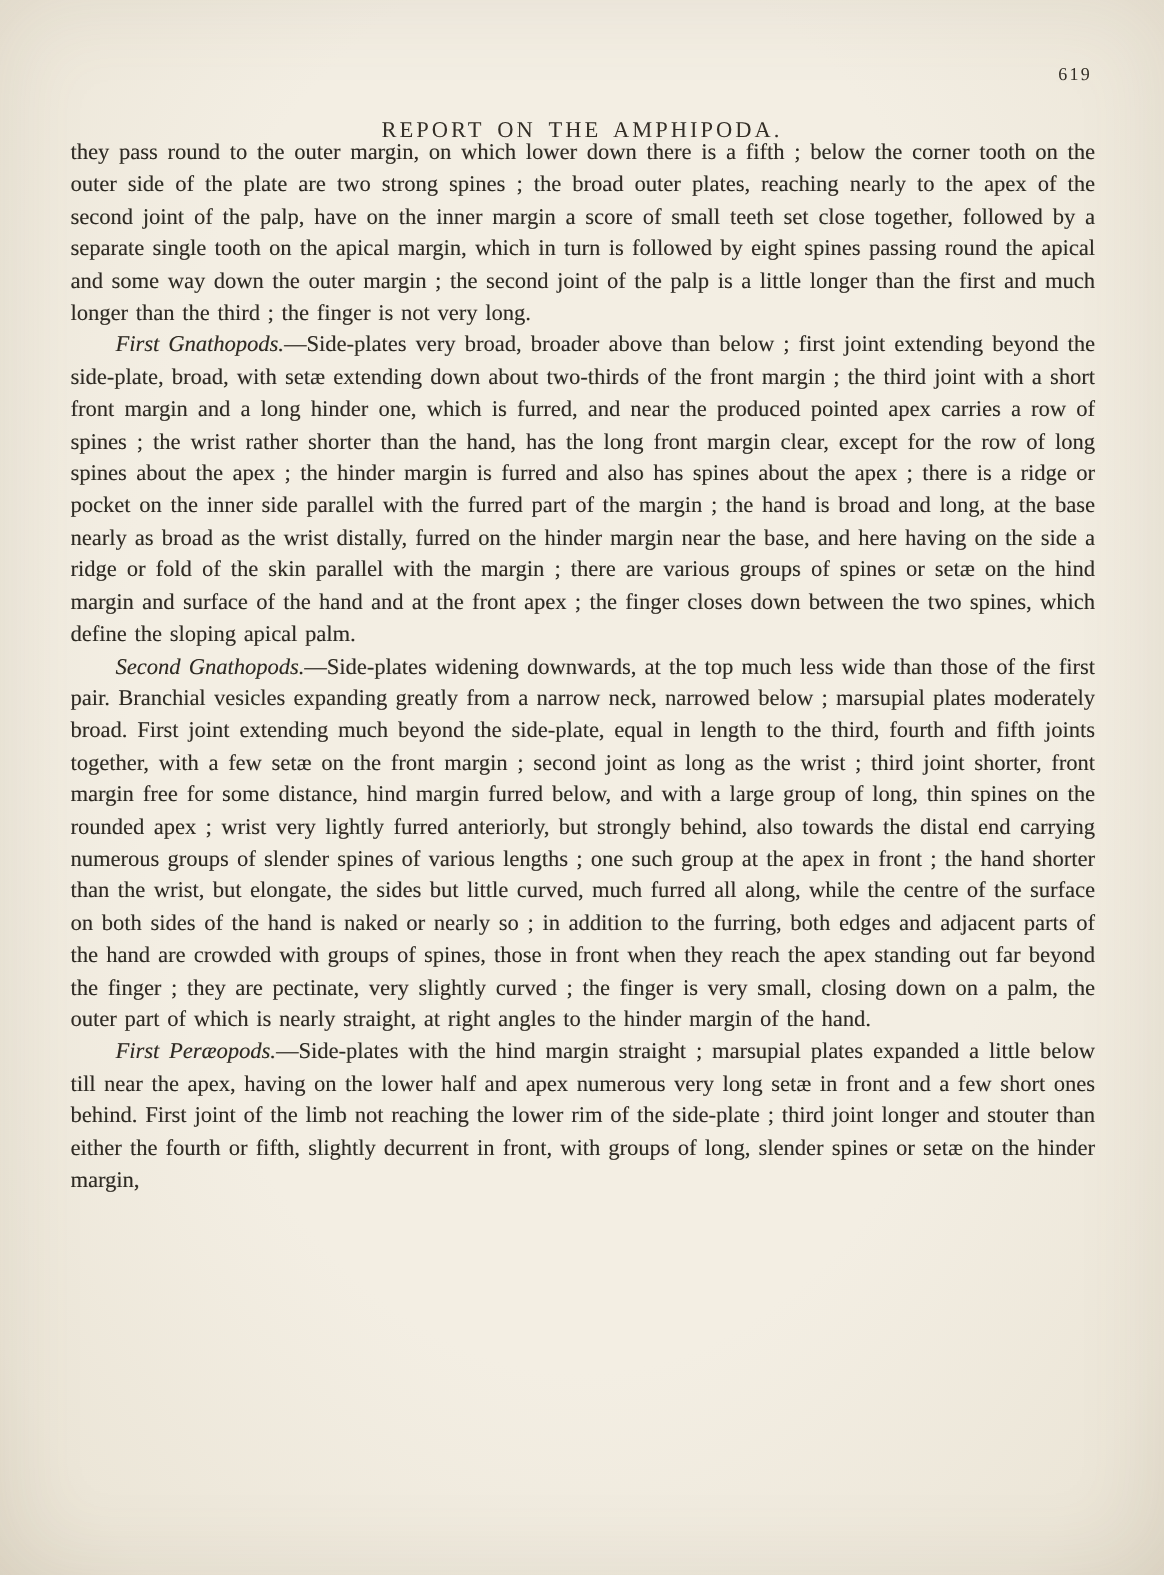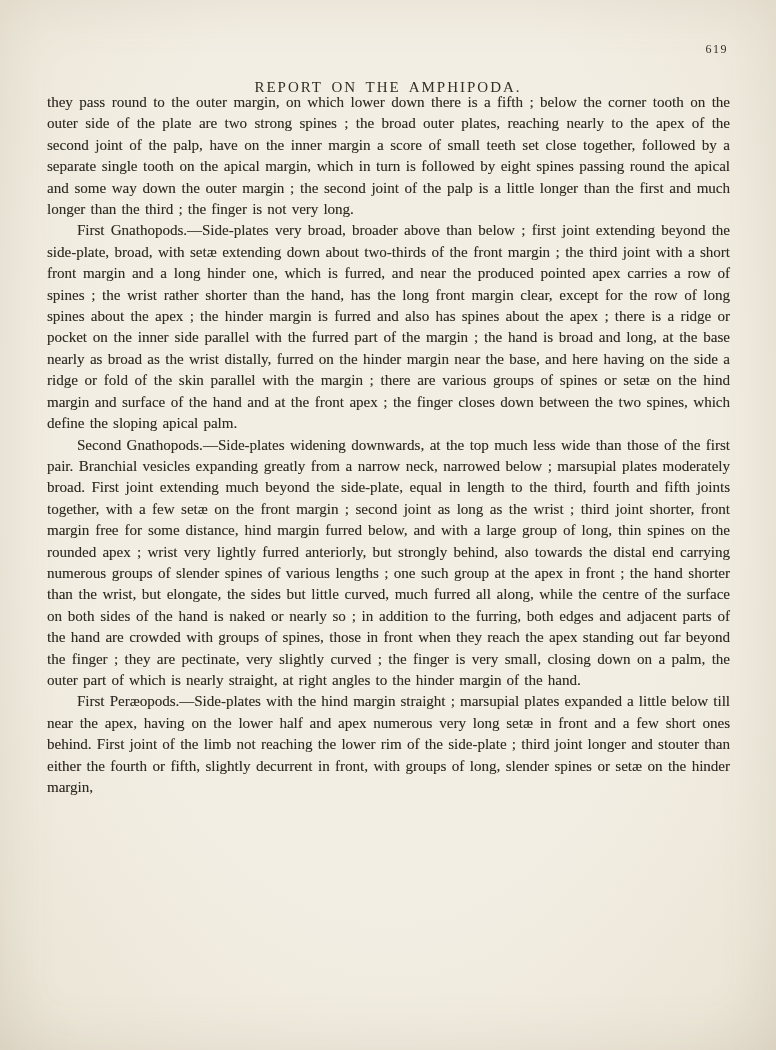"First Gnathopods." .lead { font-style: none -> italic }
